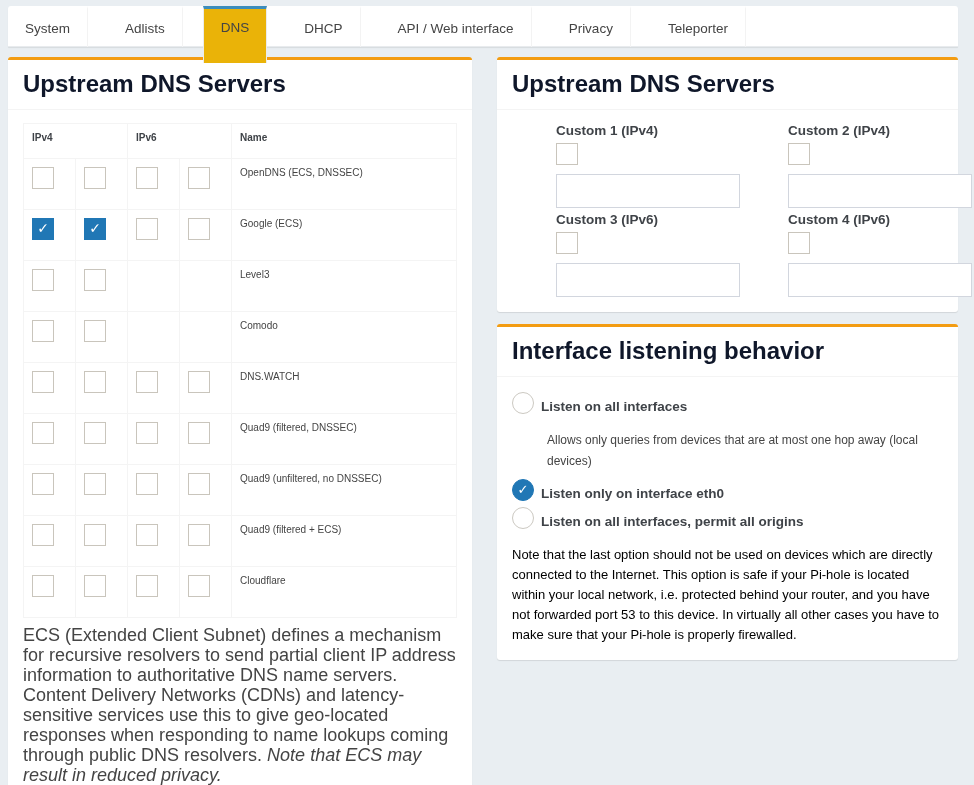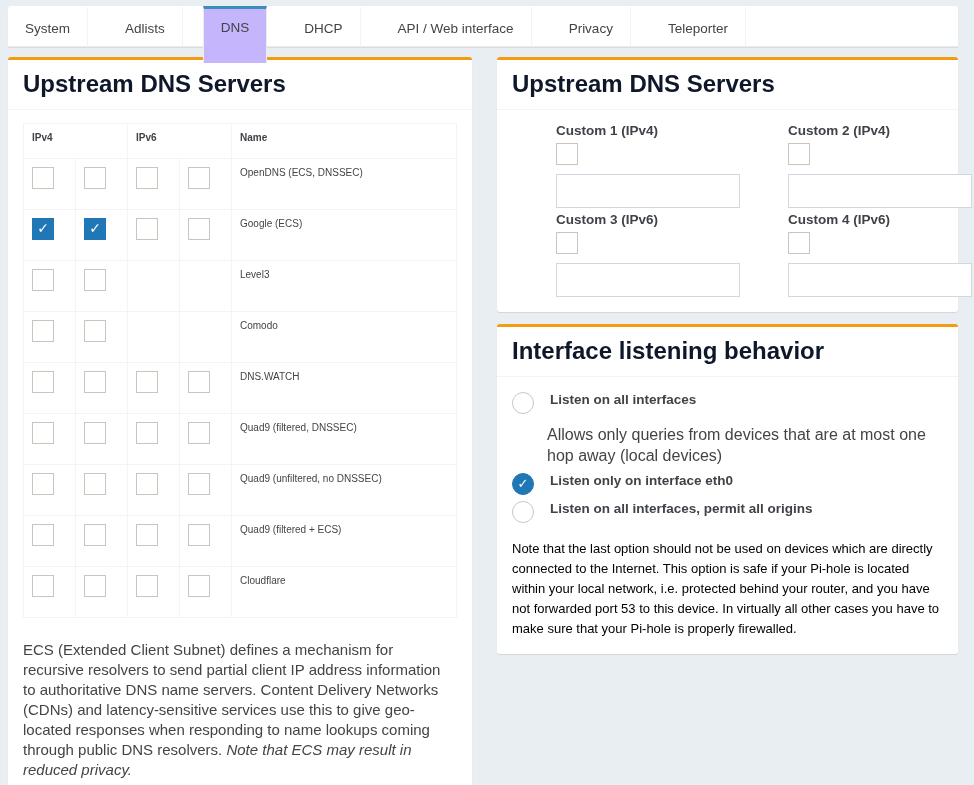"DNS" .tab.active { background: #c4b5fd -> #eab308 }
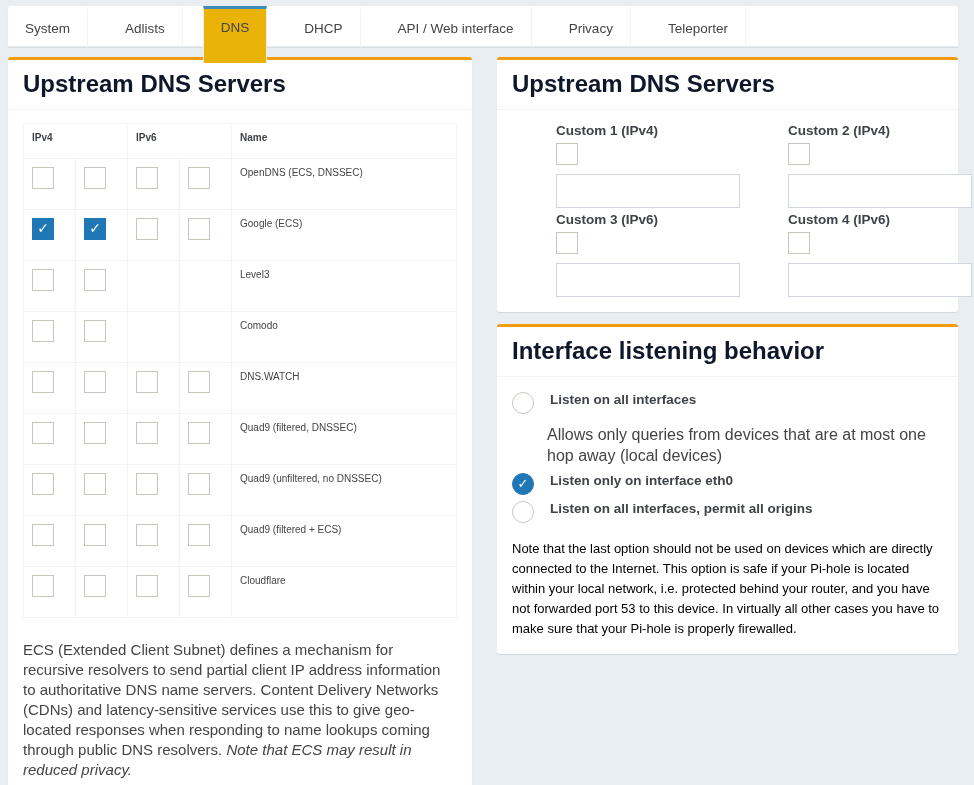"Listen on all interfaces" .opt-row { align-items: flex-start -> flex-end; gap: 16px -> 7px }
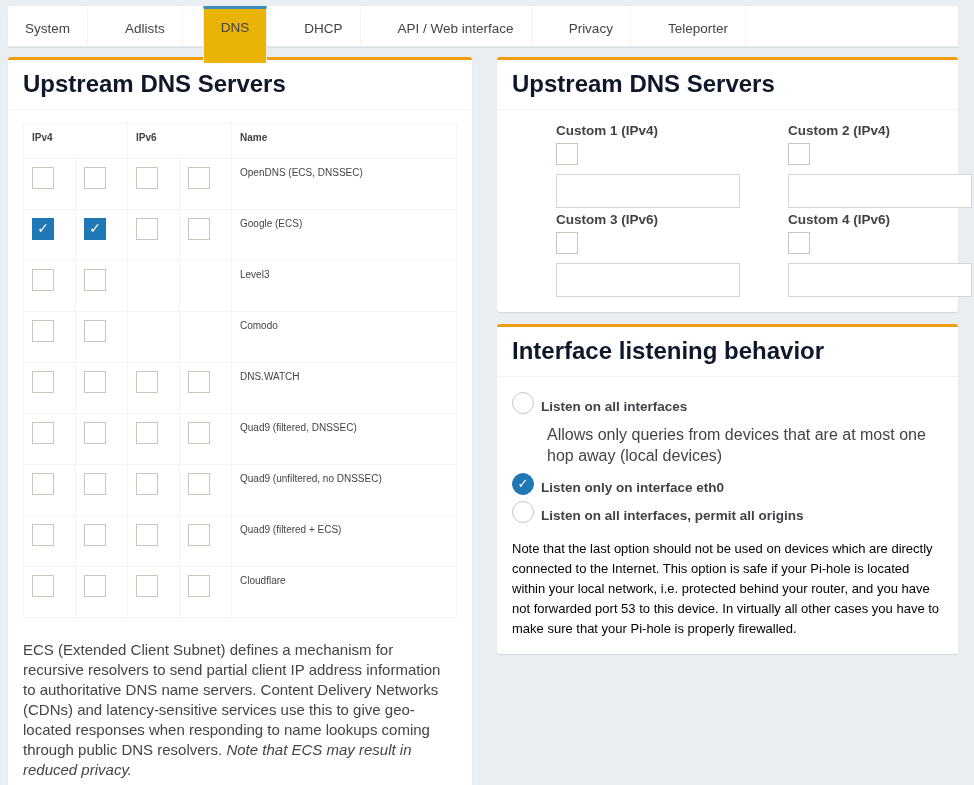"Allows only queries from devices" .opt-desc { font-size: 16px -> 12px; margin: 10px 0 7px 35px -> 16px 0 7px 35px }
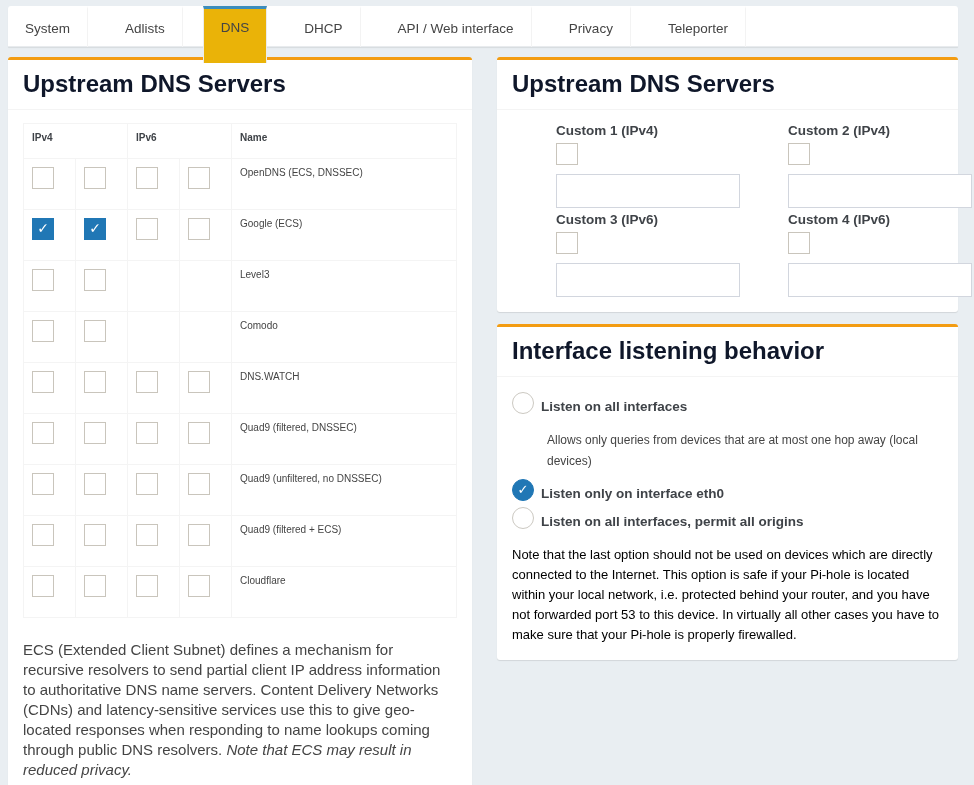"ECS (Extended Client Subnet) defines" .ecs-note { font-size: 15px -> 18px; margin-top: 22px -> 7px }
